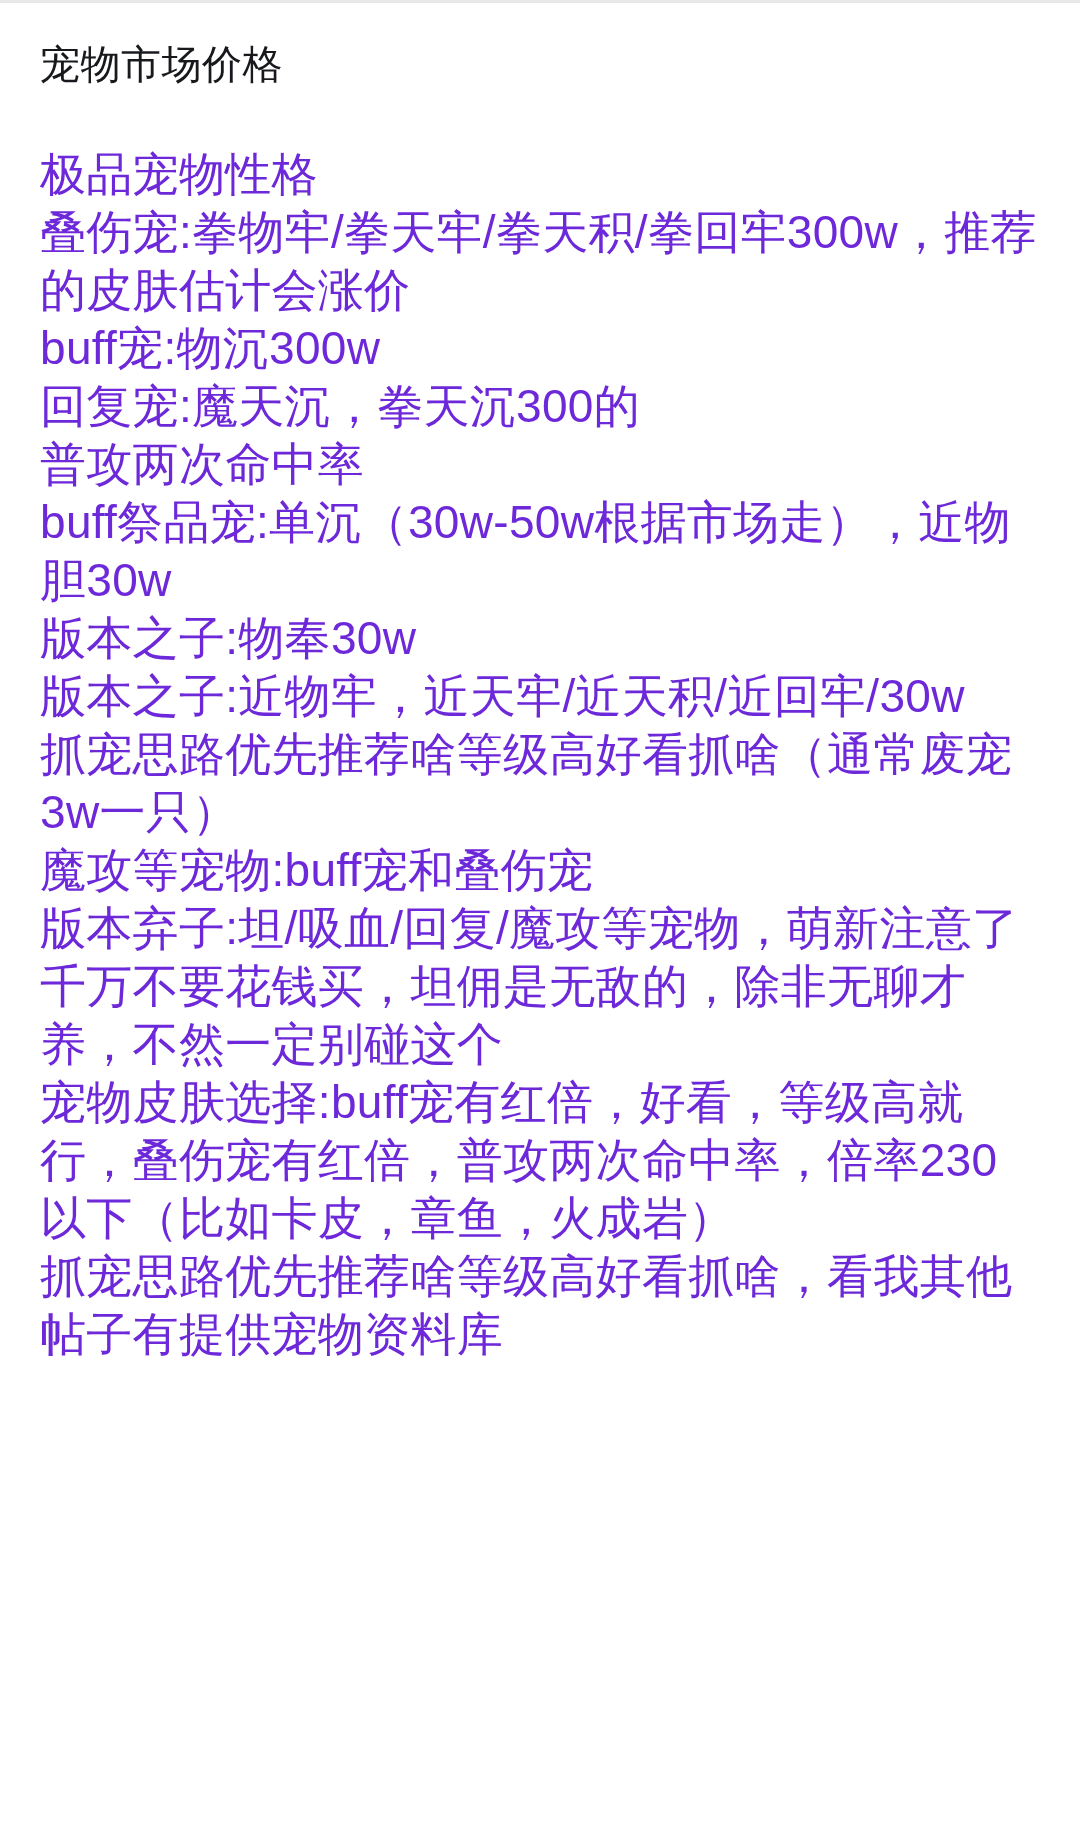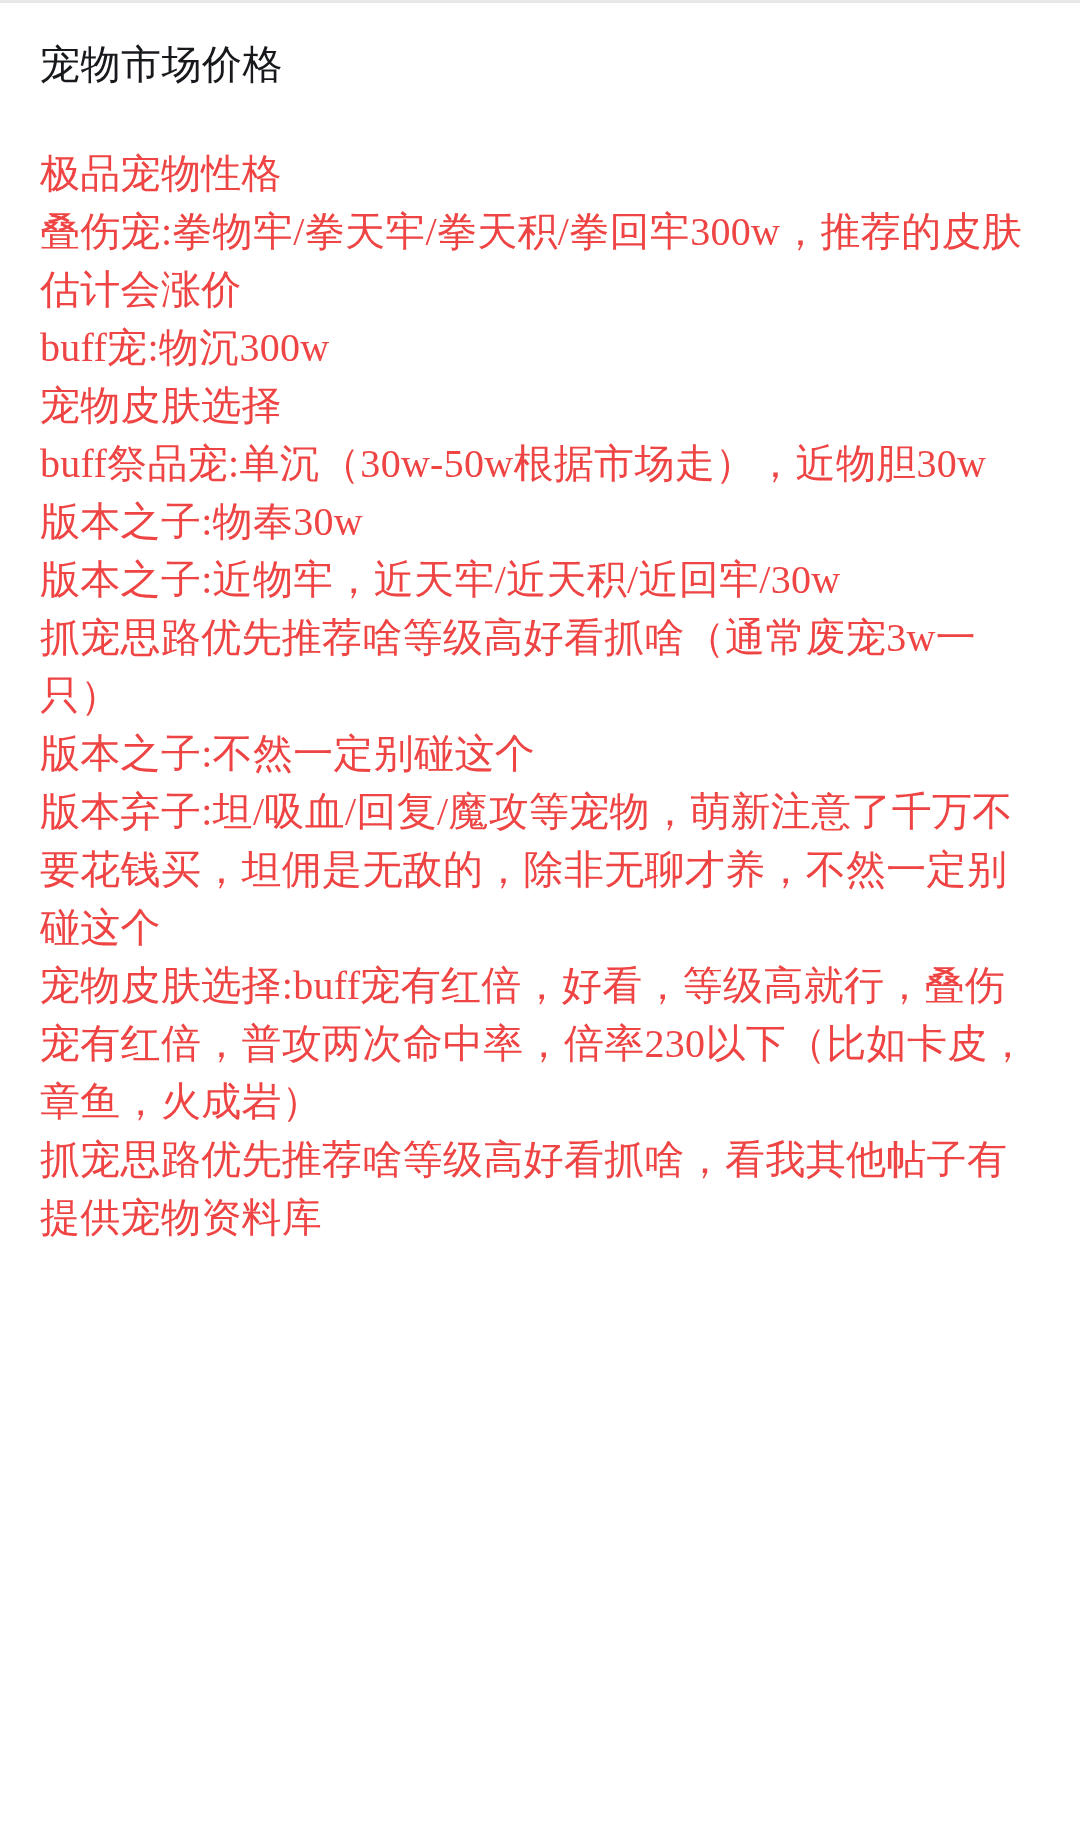"极品宠物性格" .body-block { color: #ef4444 -> #6d28d9; font-family: Liberation Serif, serif -> none; font-size: 40px -> 46px }
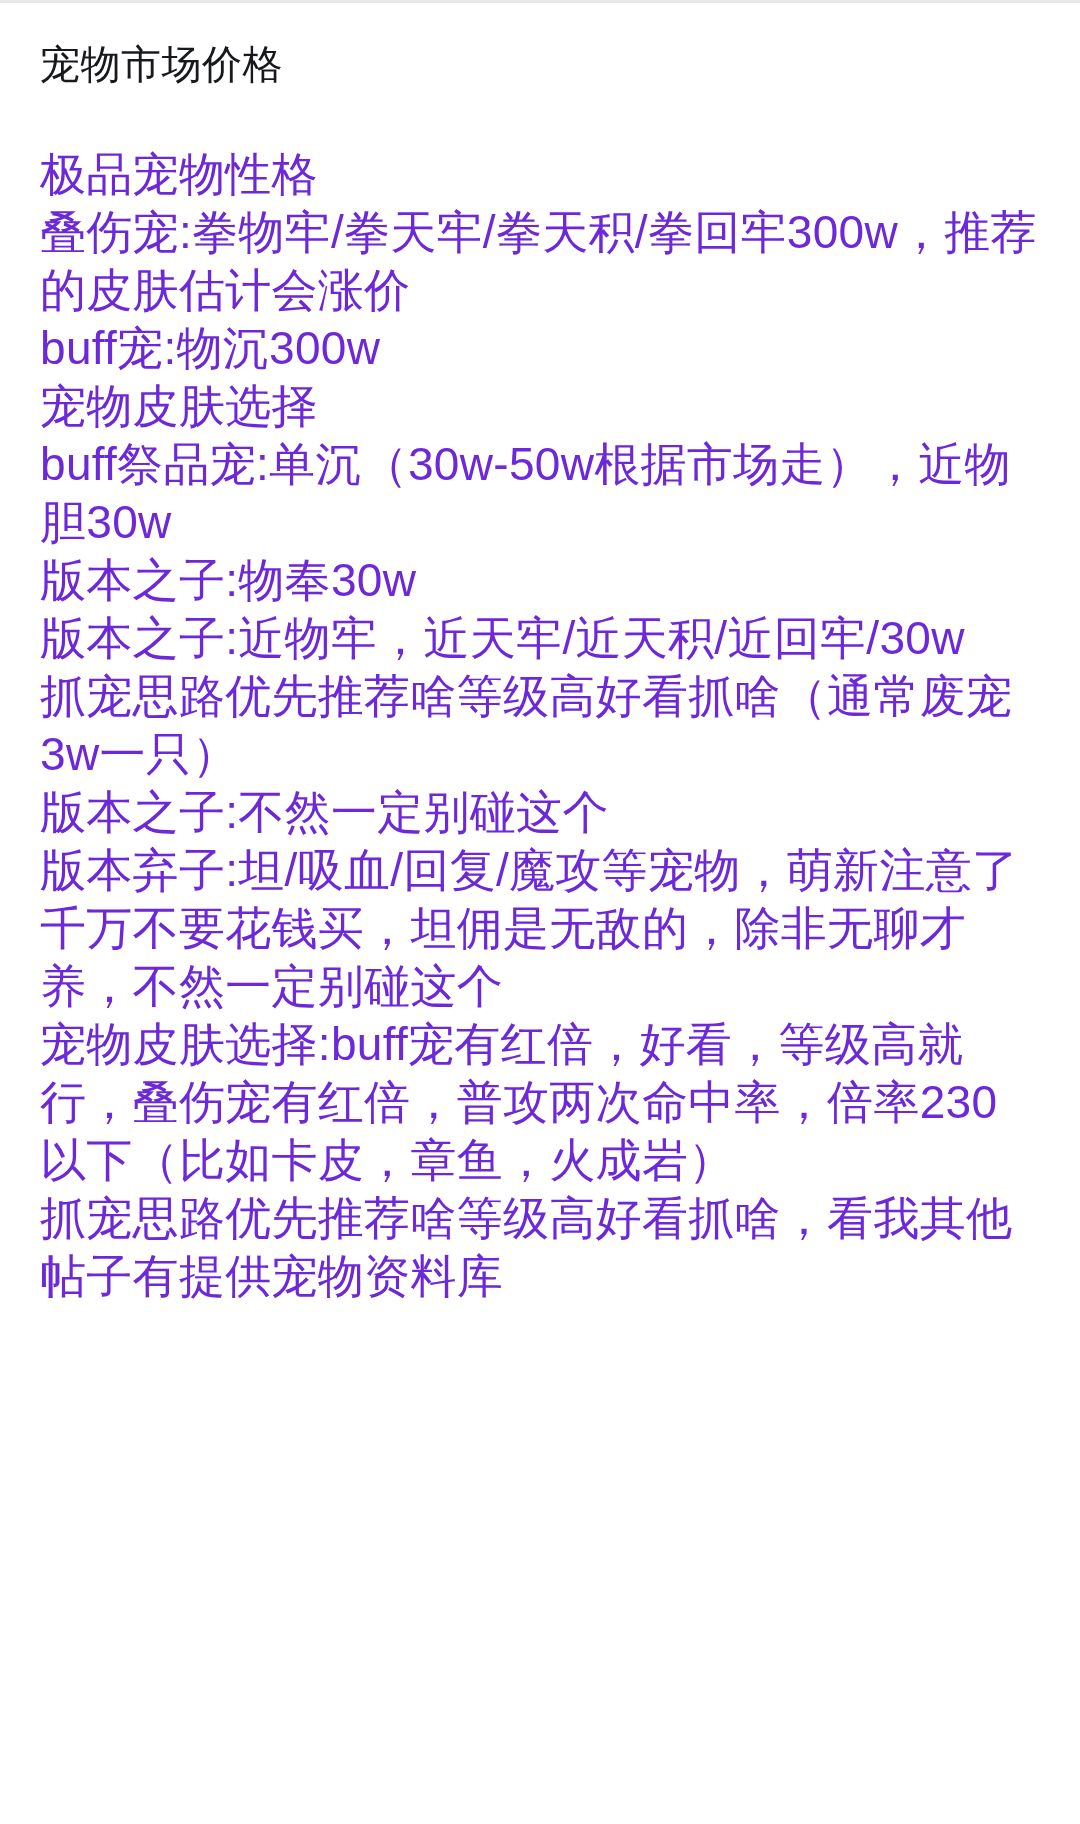"回复宠:魔天沉，拳天沉300的" p.line { html: none -> <p>回复宠:魔天沉，拳天沉300的</p> }
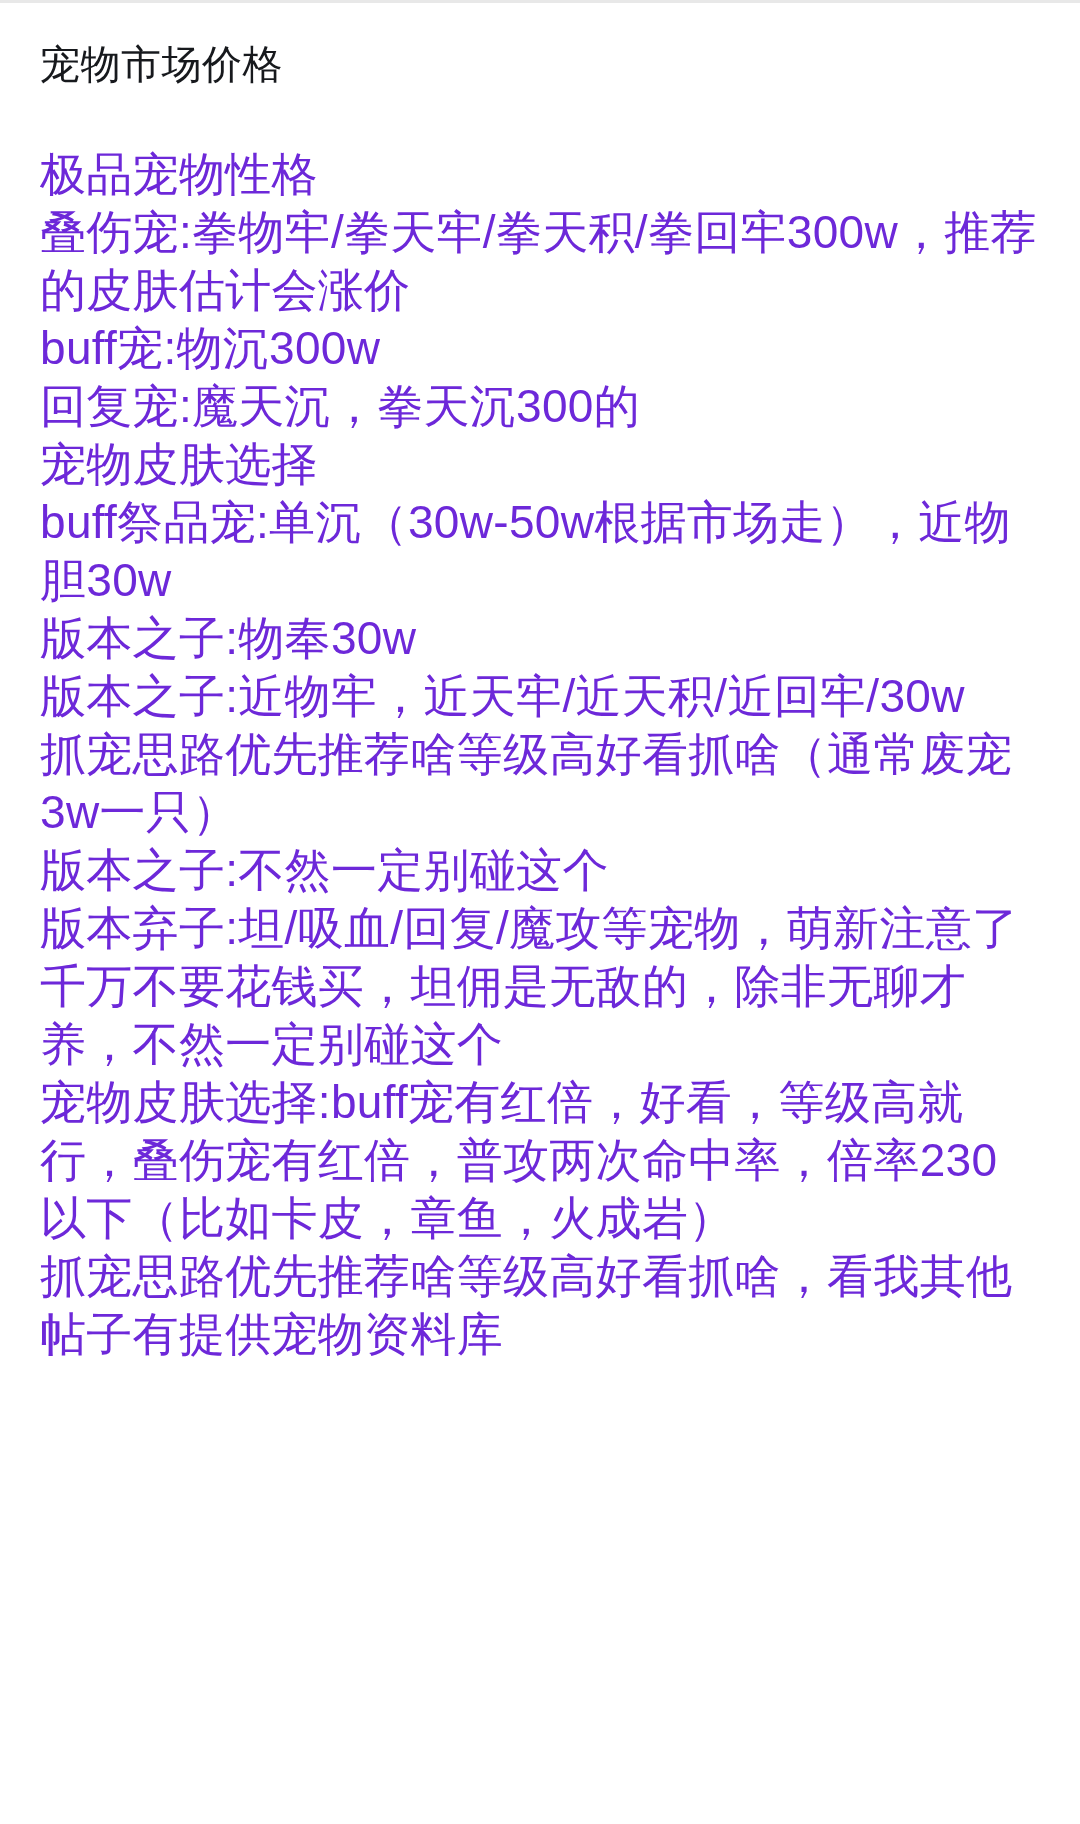"宠物皮肤选择" p.line { text: 宠物皮肤选择 -> 普攻两次命中率 }
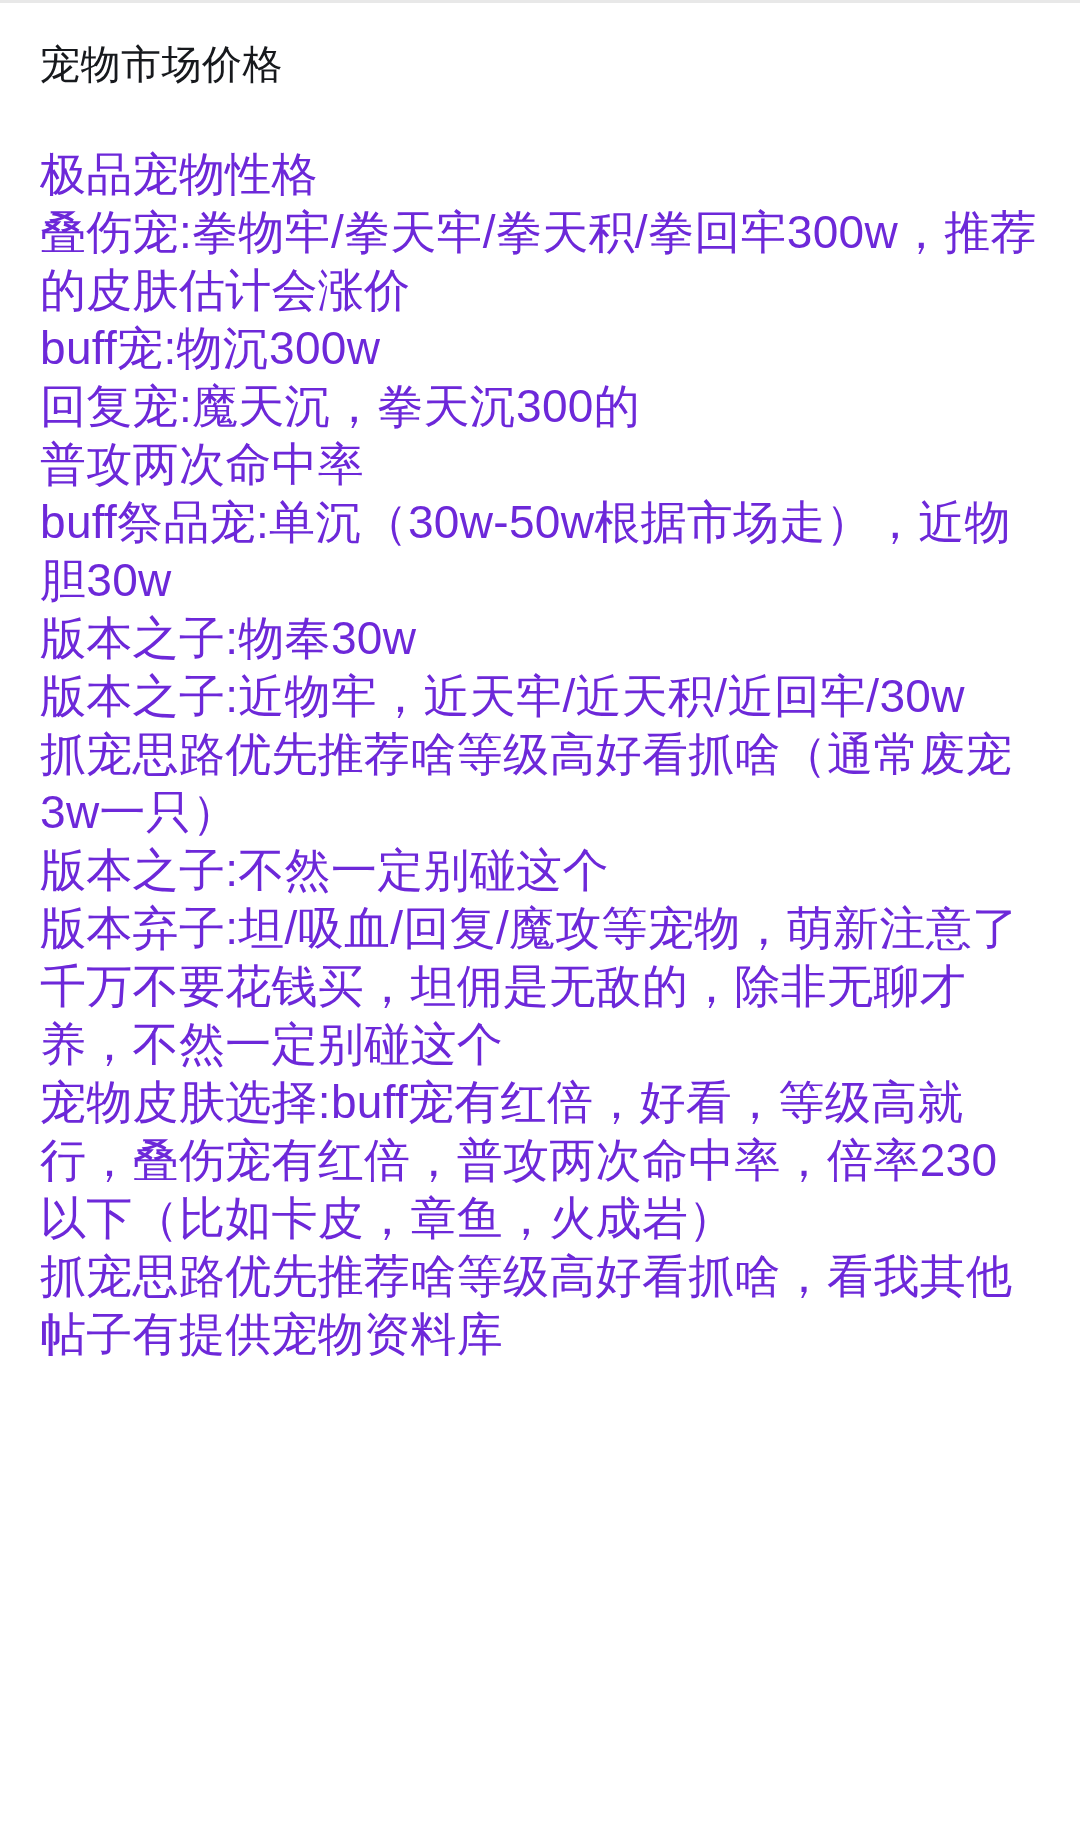"版本之子:不然一定别碰这个" p.line { text: 版本之子:不然一定别碰这个 -> 魔攻等宠物:buff宠和叠伤宠 }
